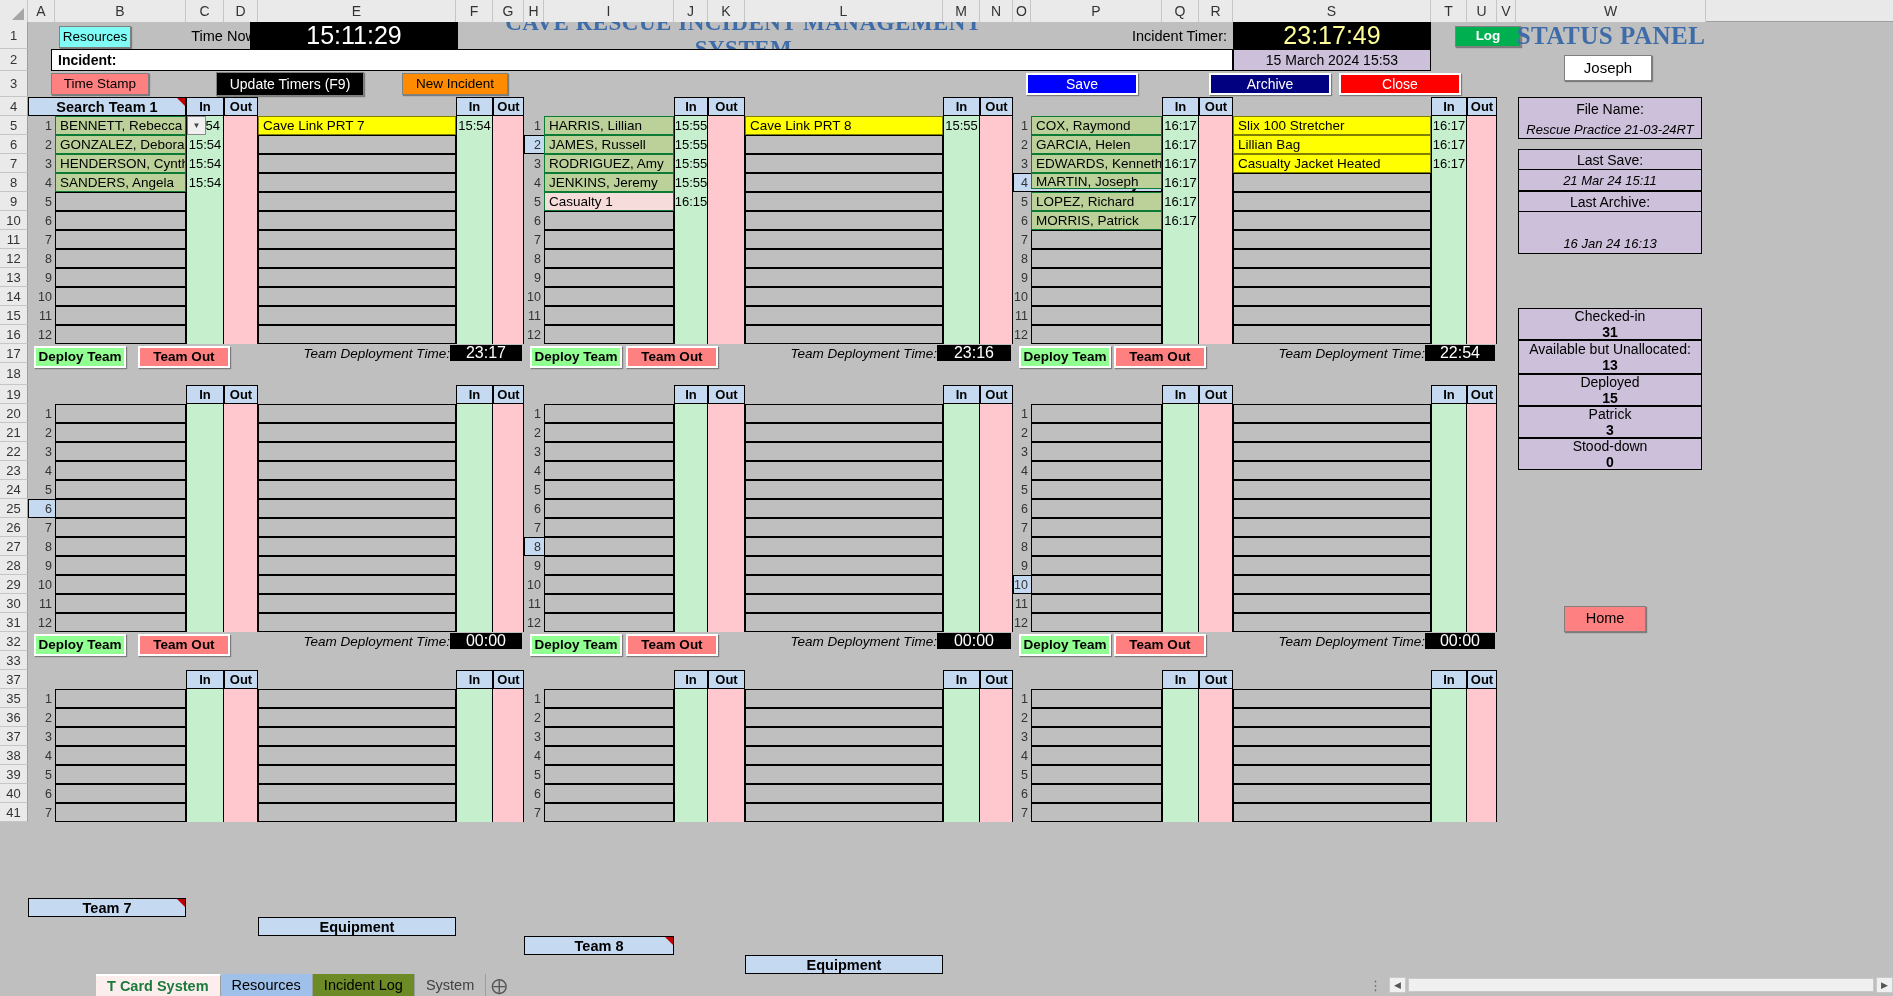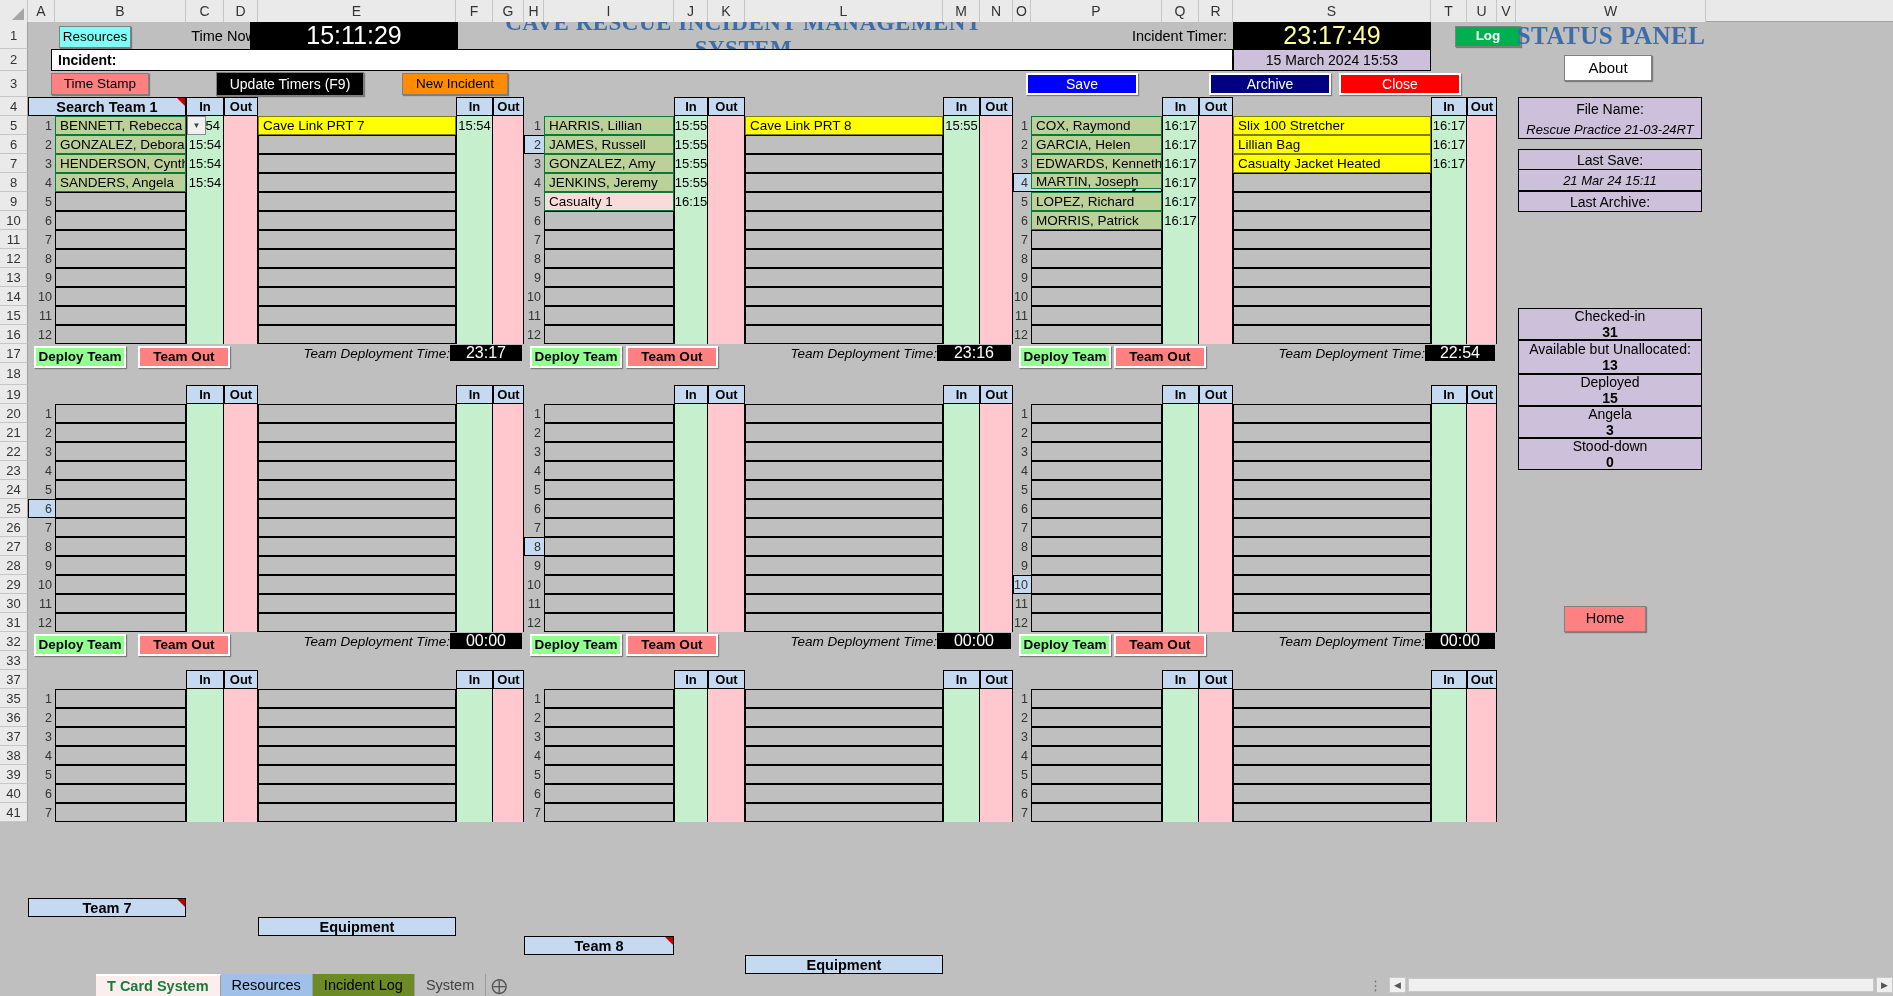"About" div.cellbox { text: About -> Joseph }
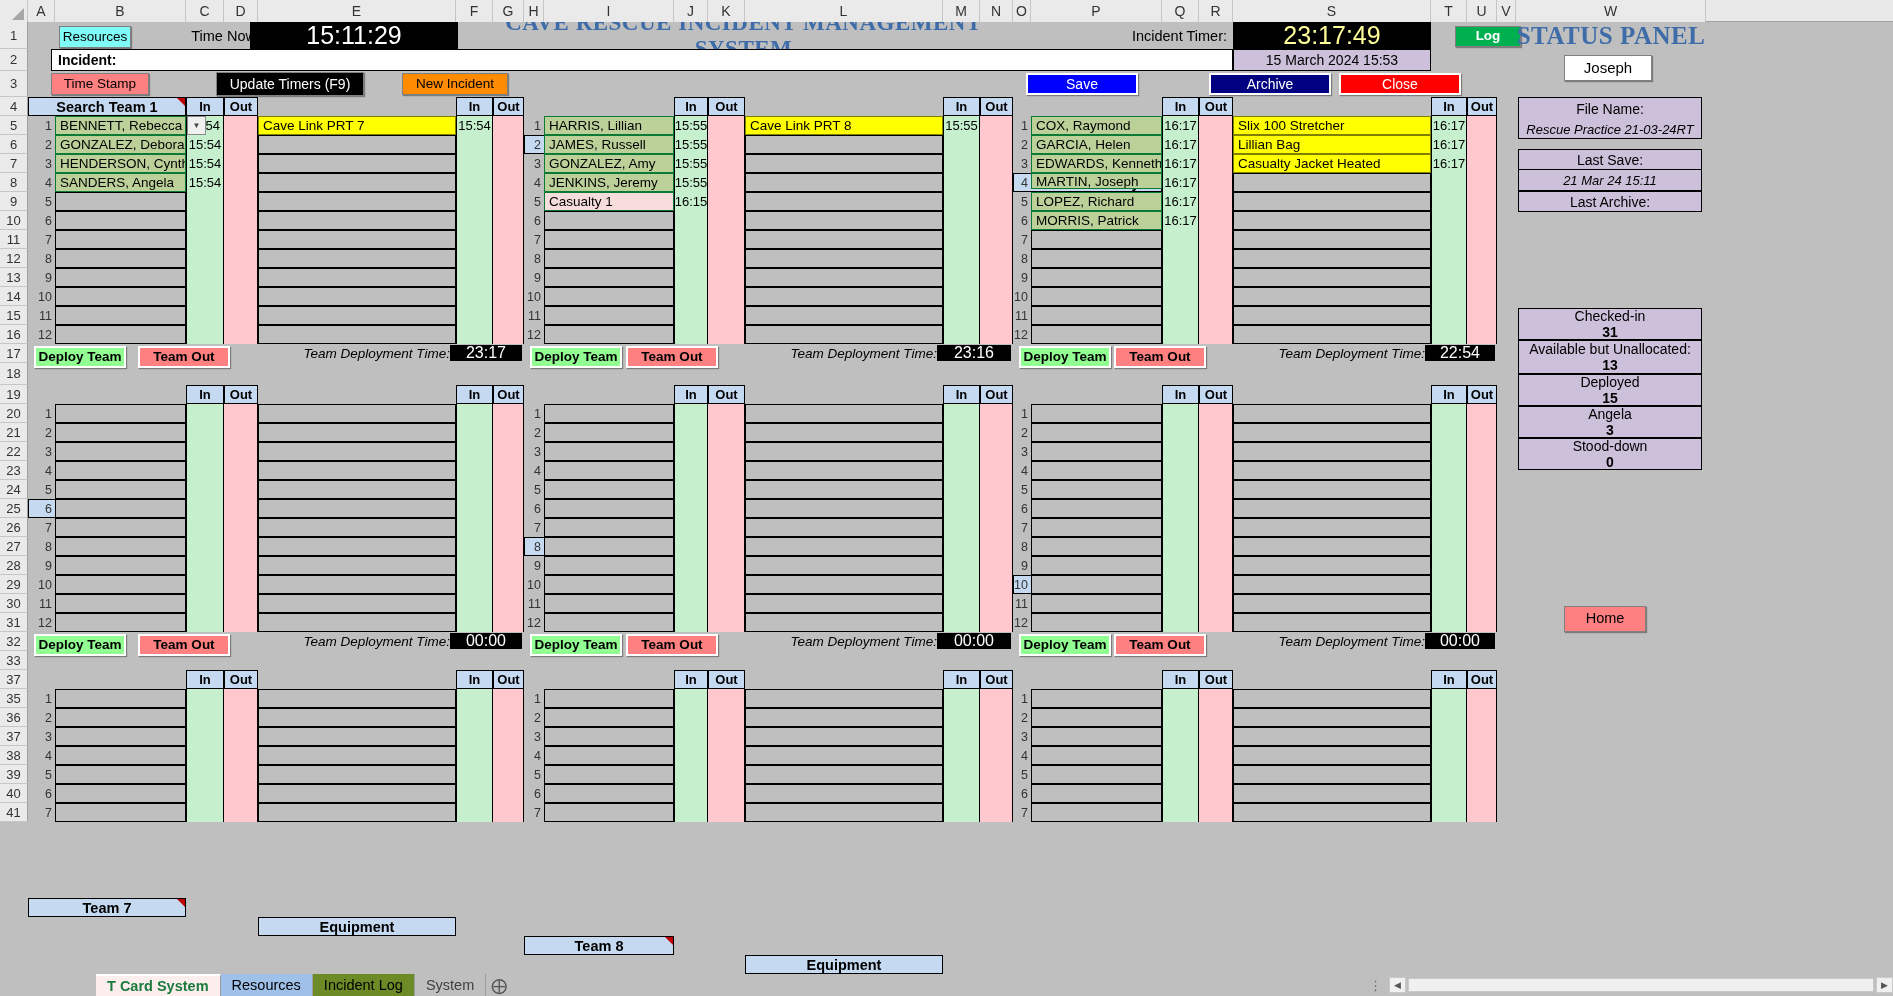"GONZALEZ, Amy" div.cellbox { text: GONZALEZ -> RODRIGUEZ }
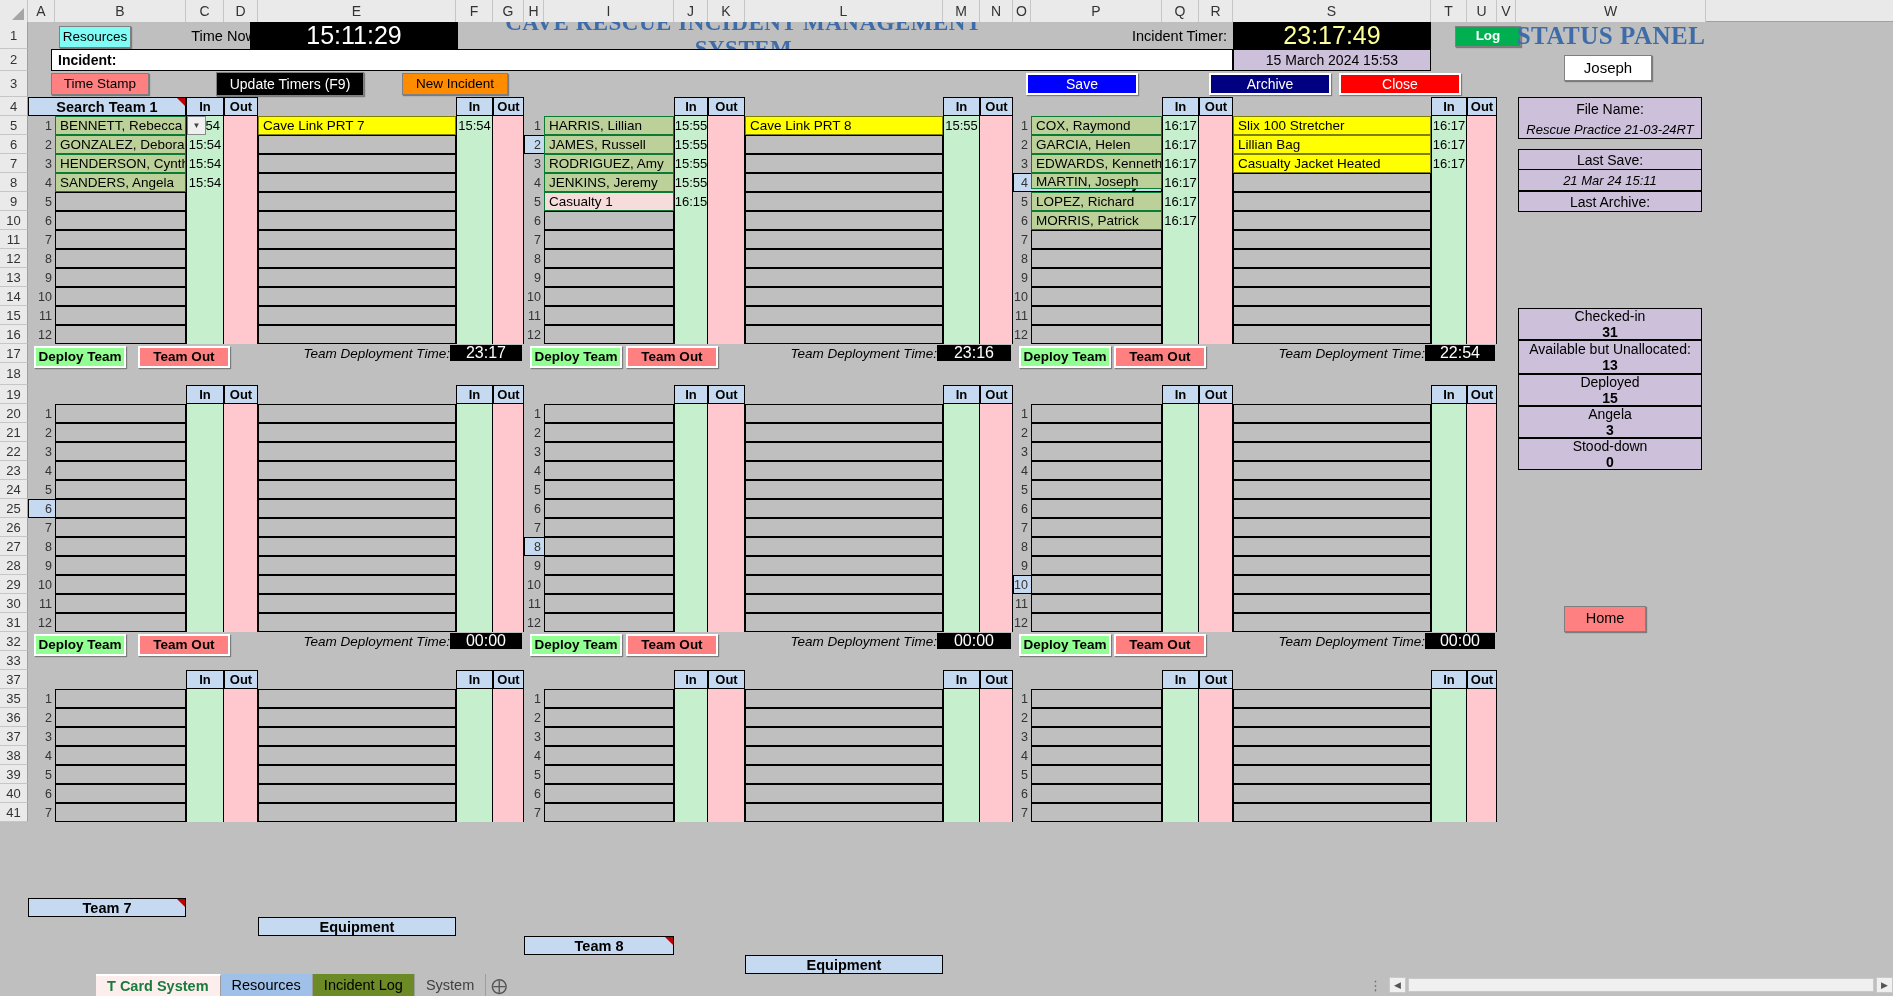"16 Jan 24 16:13" div.cellbox { html: none -> <div>16 Jan 24 16:13</div> }
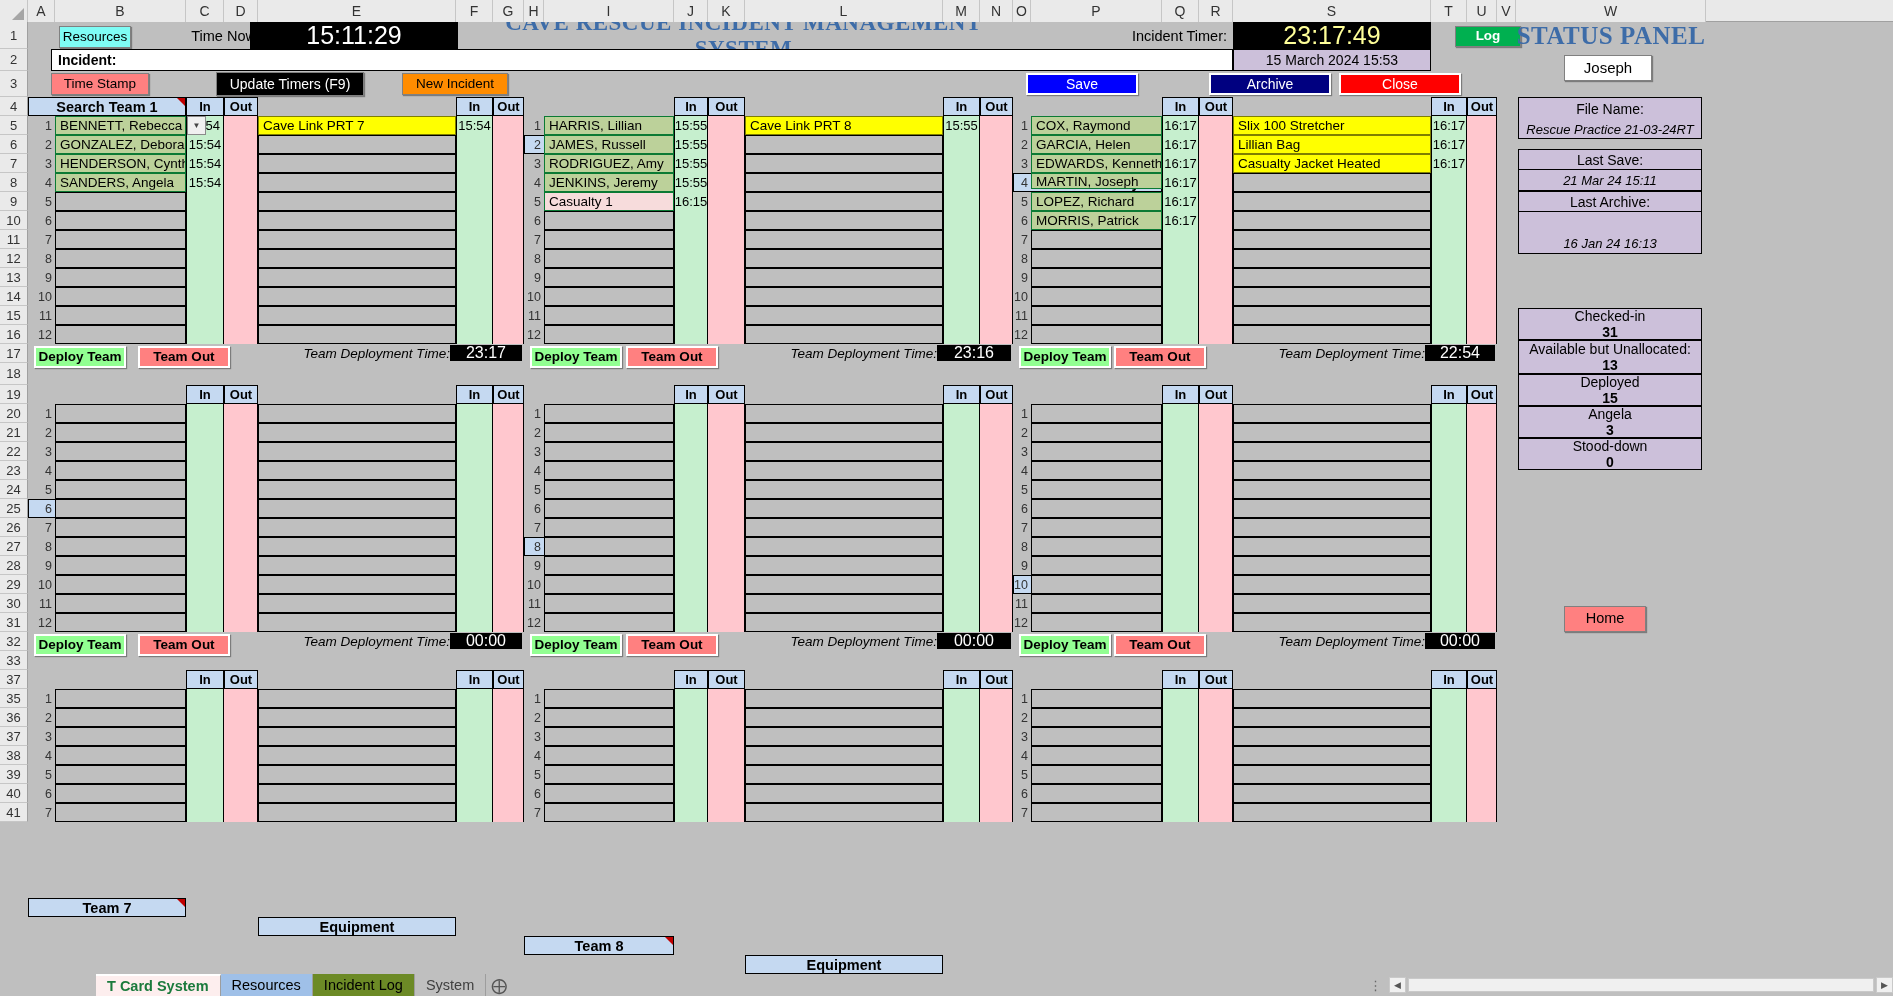"Angela" div { text: Angela -> Patrick }
